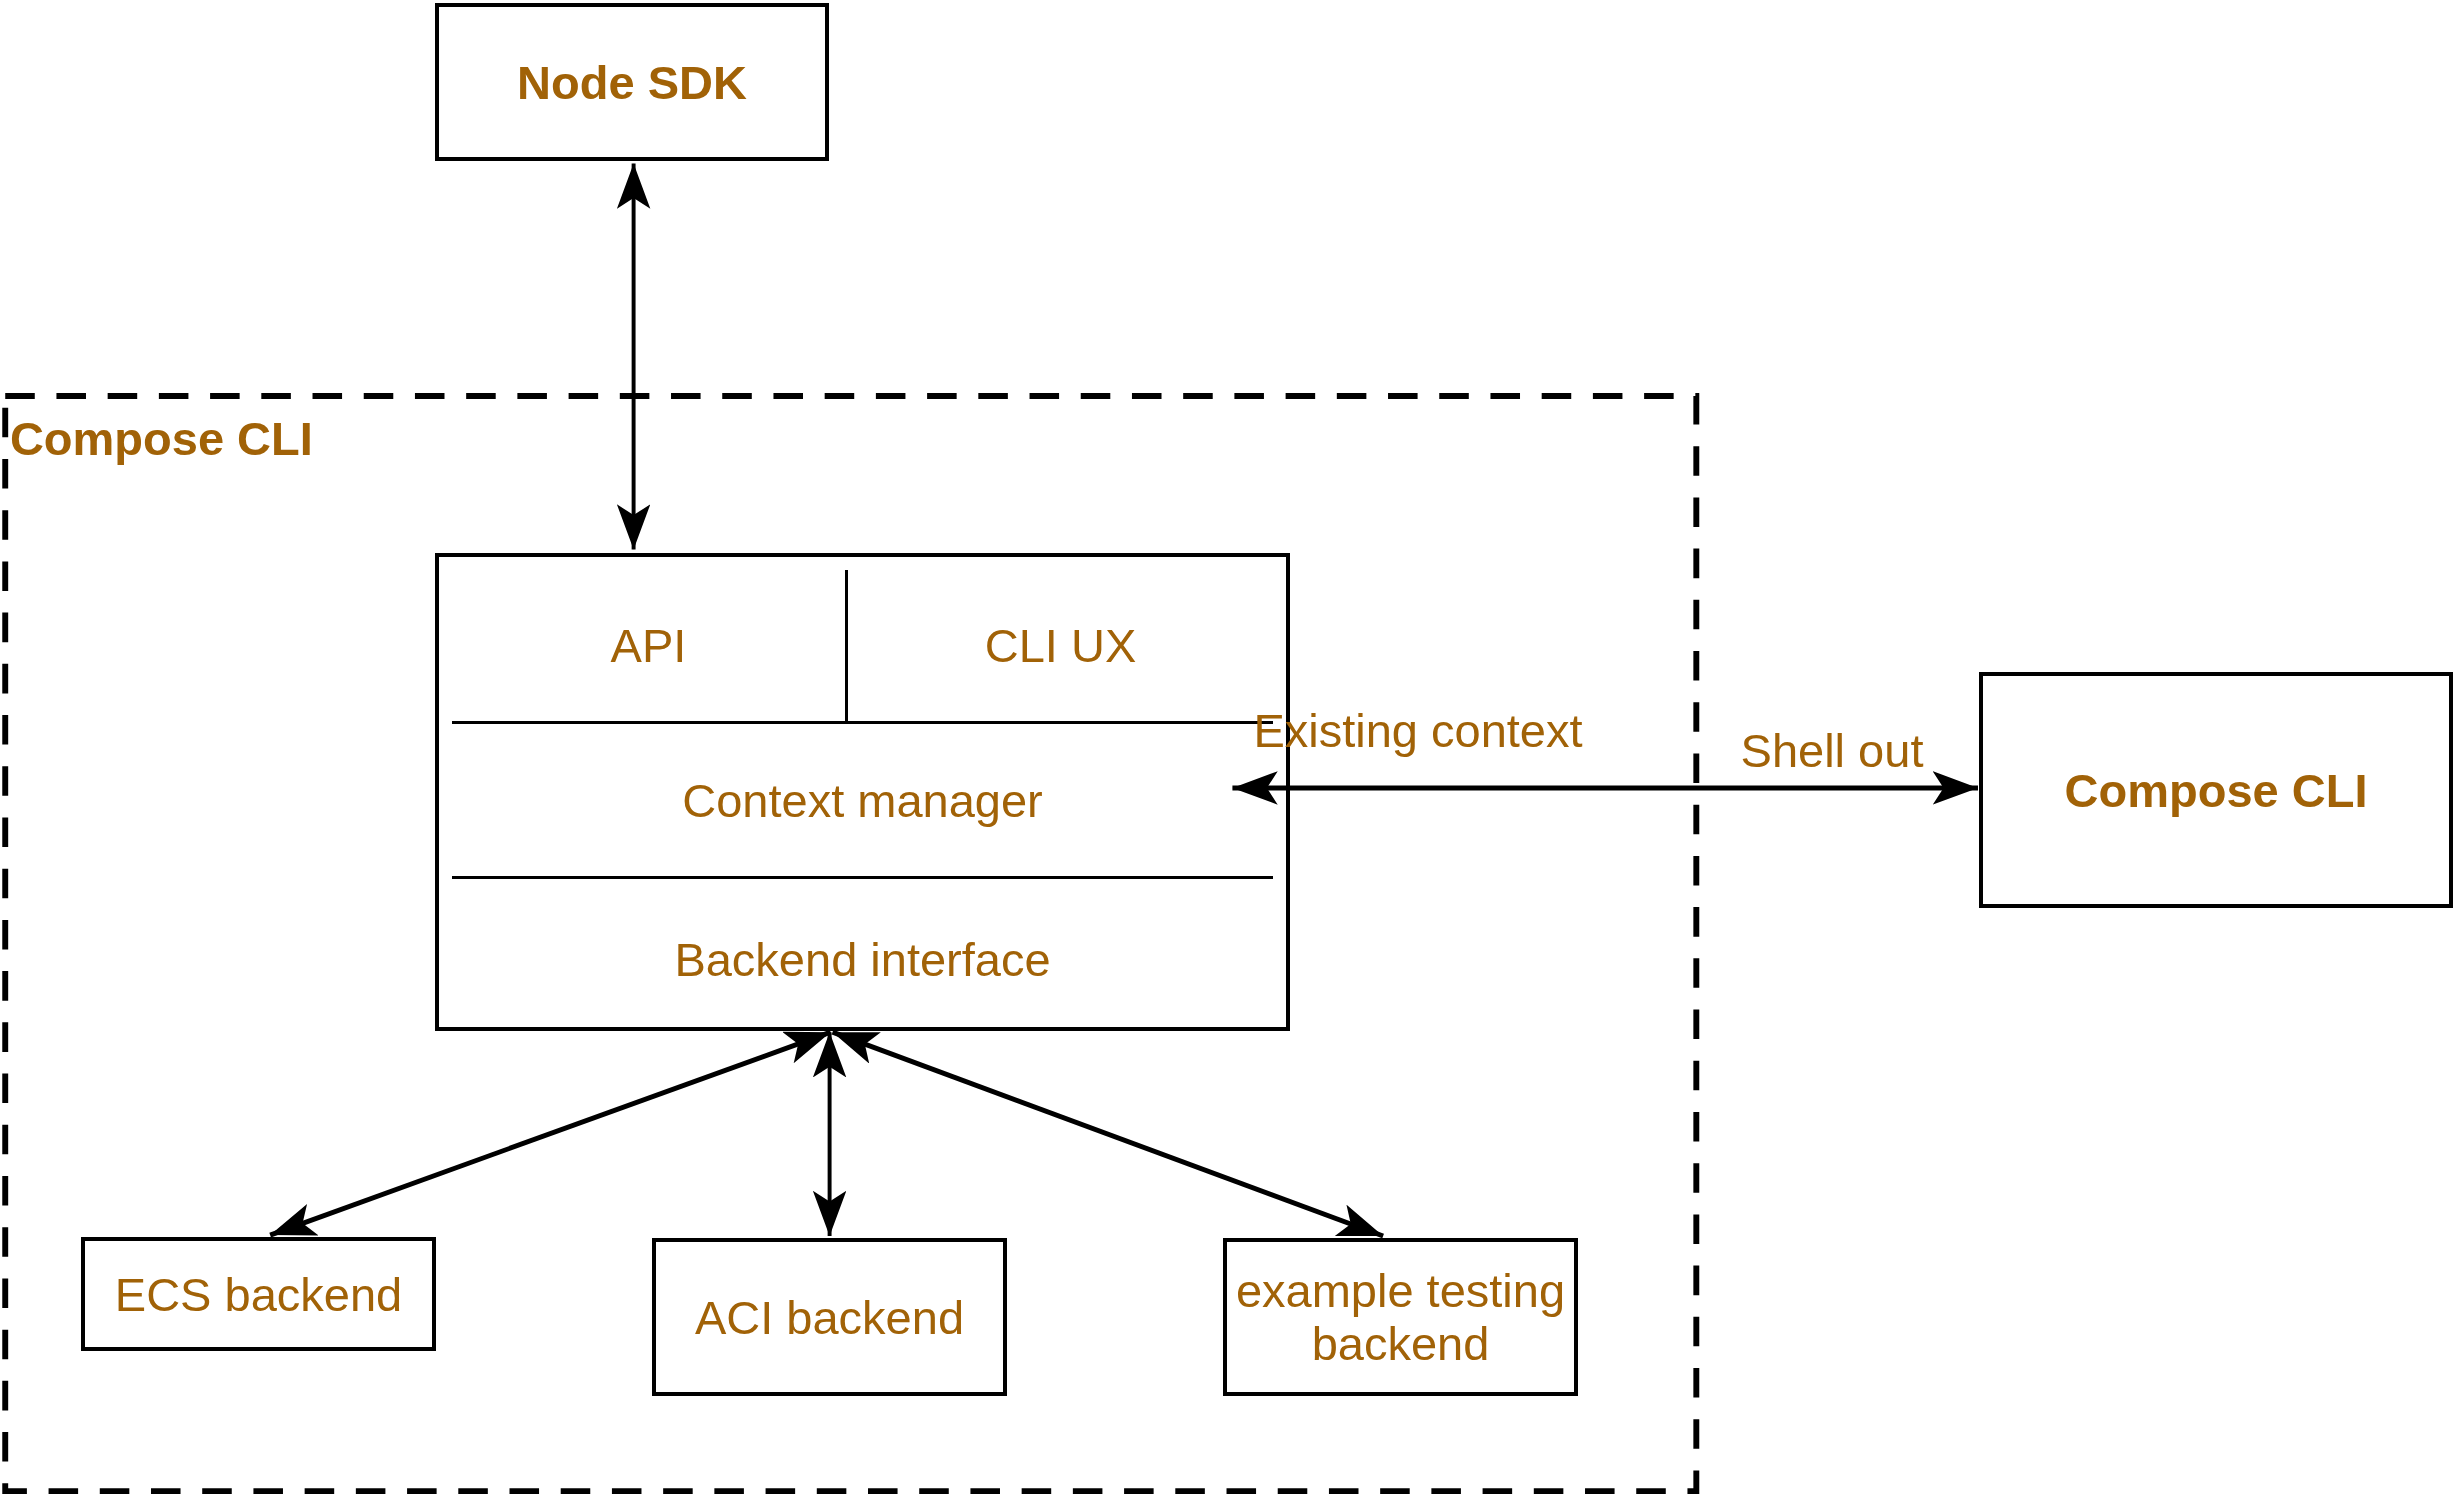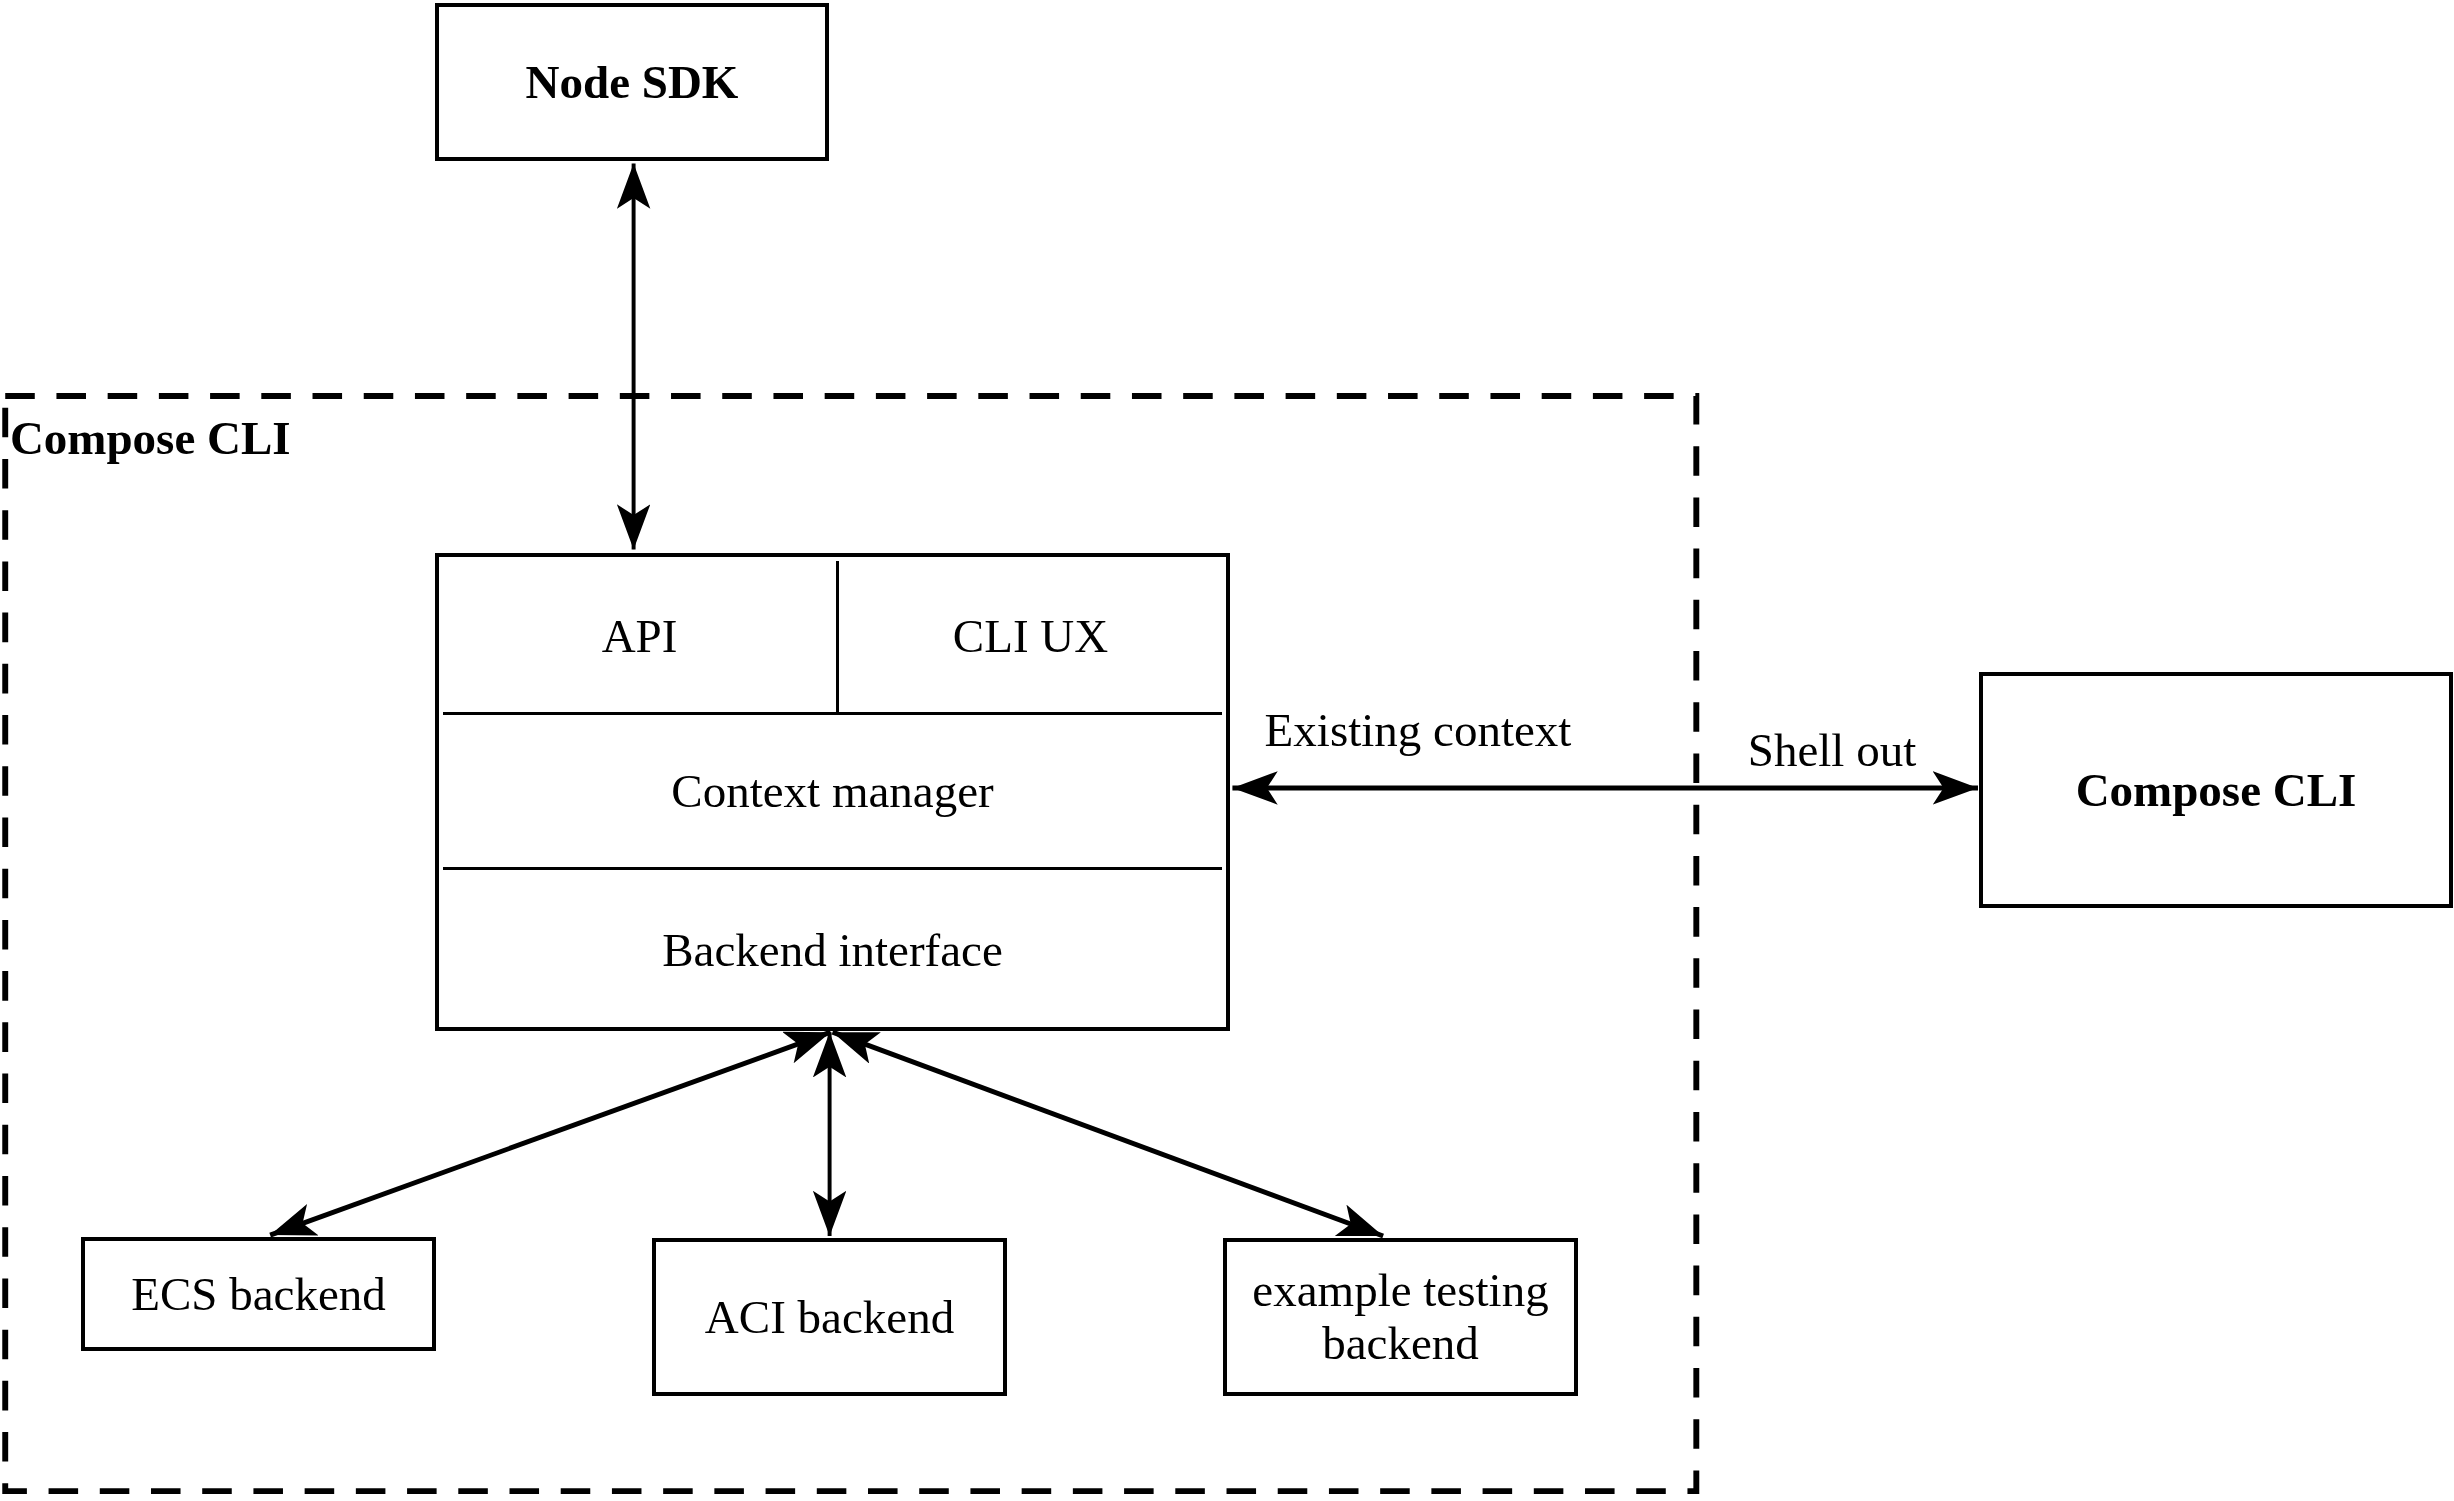"Node SDK" #canvas { color: #000000 -> #a16207; font-family: Liberation Serif, serif -> Liberation Sans, sans-serif }
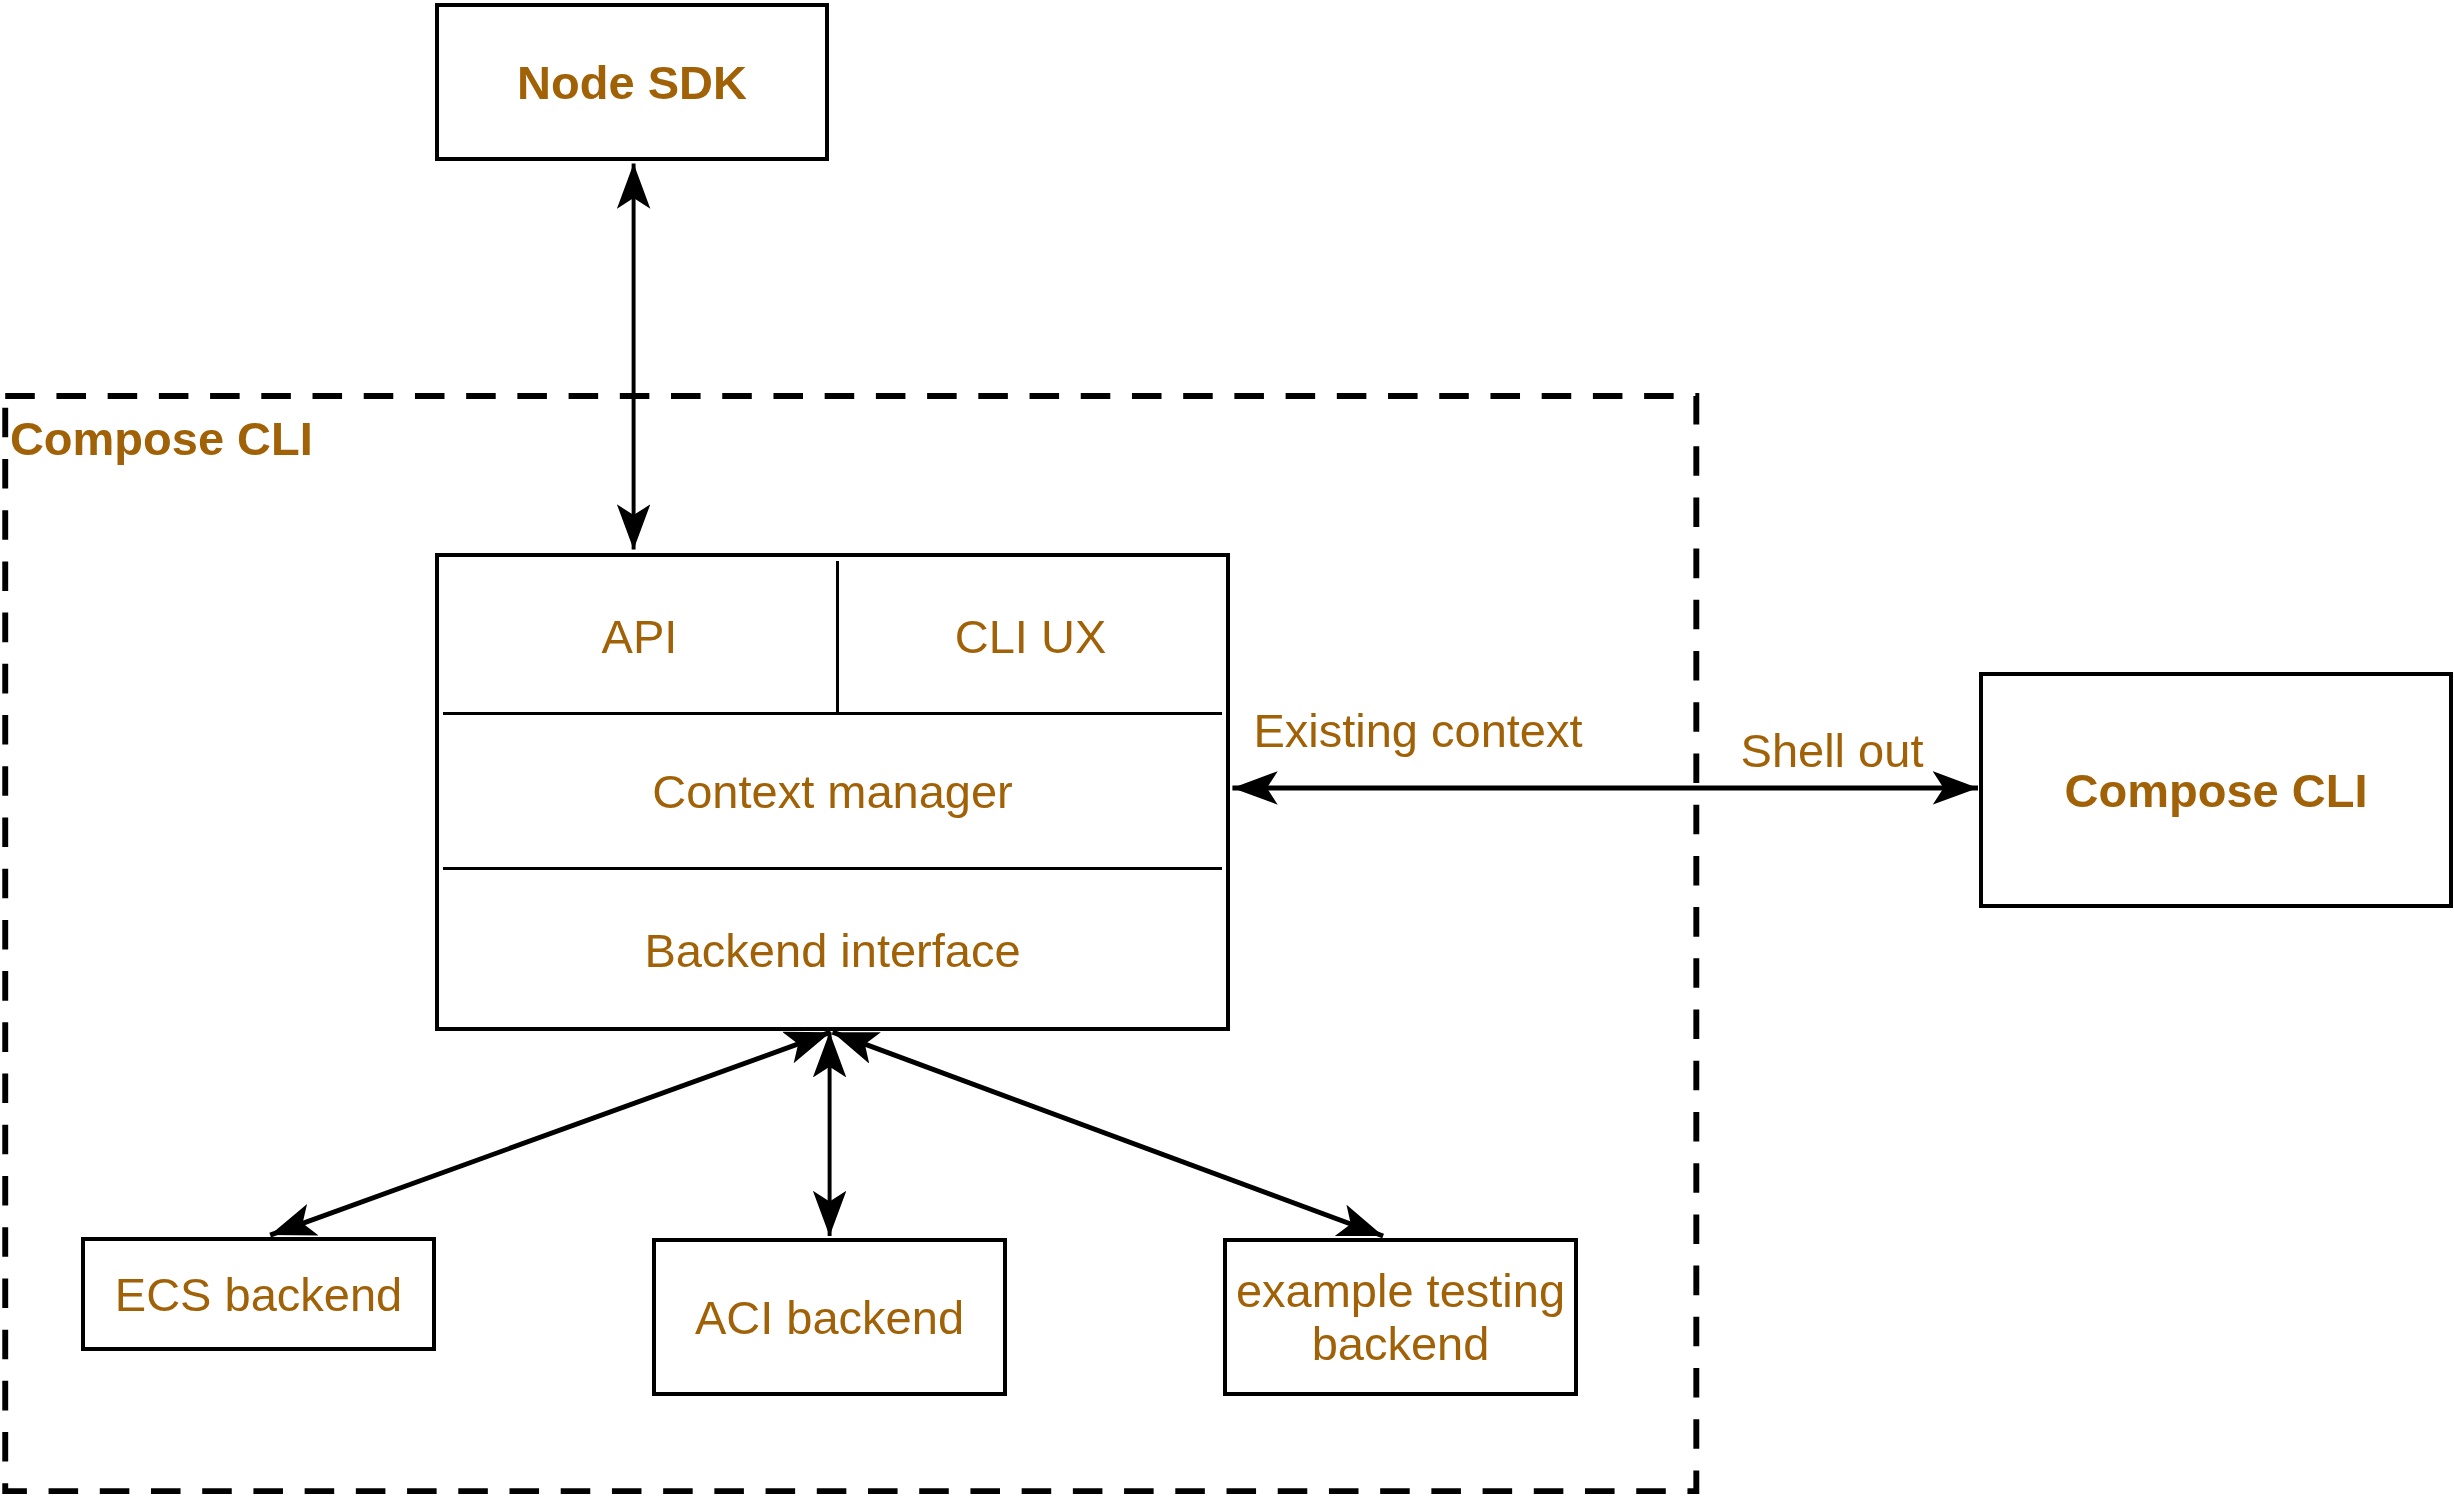"API" .stack { padding: 4px -> 13px; width: 795px -> 855px }
